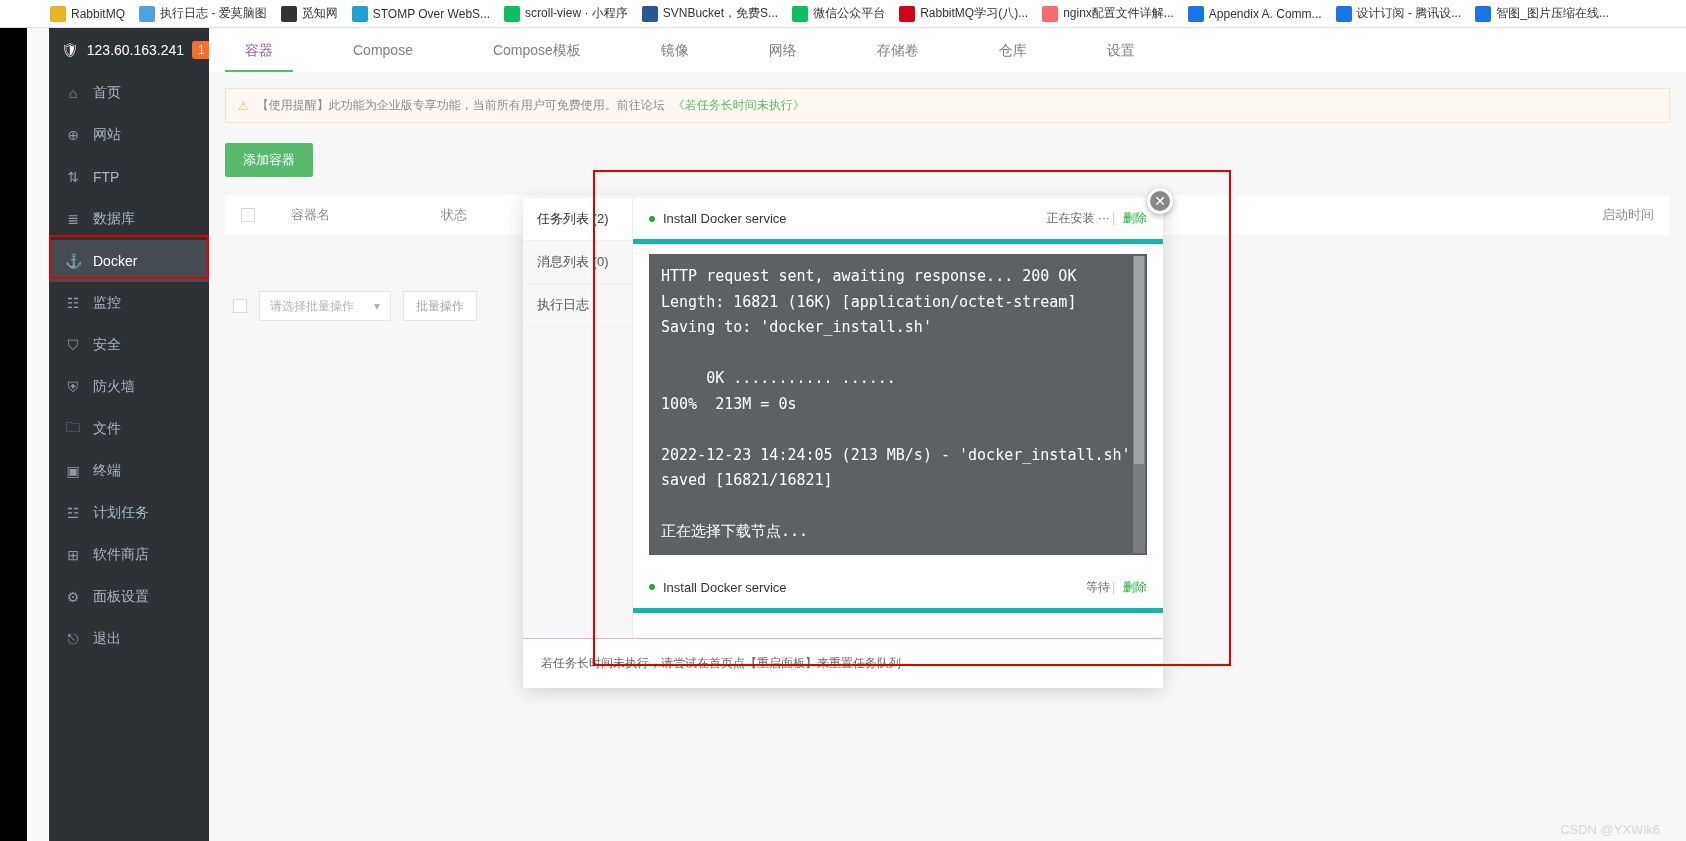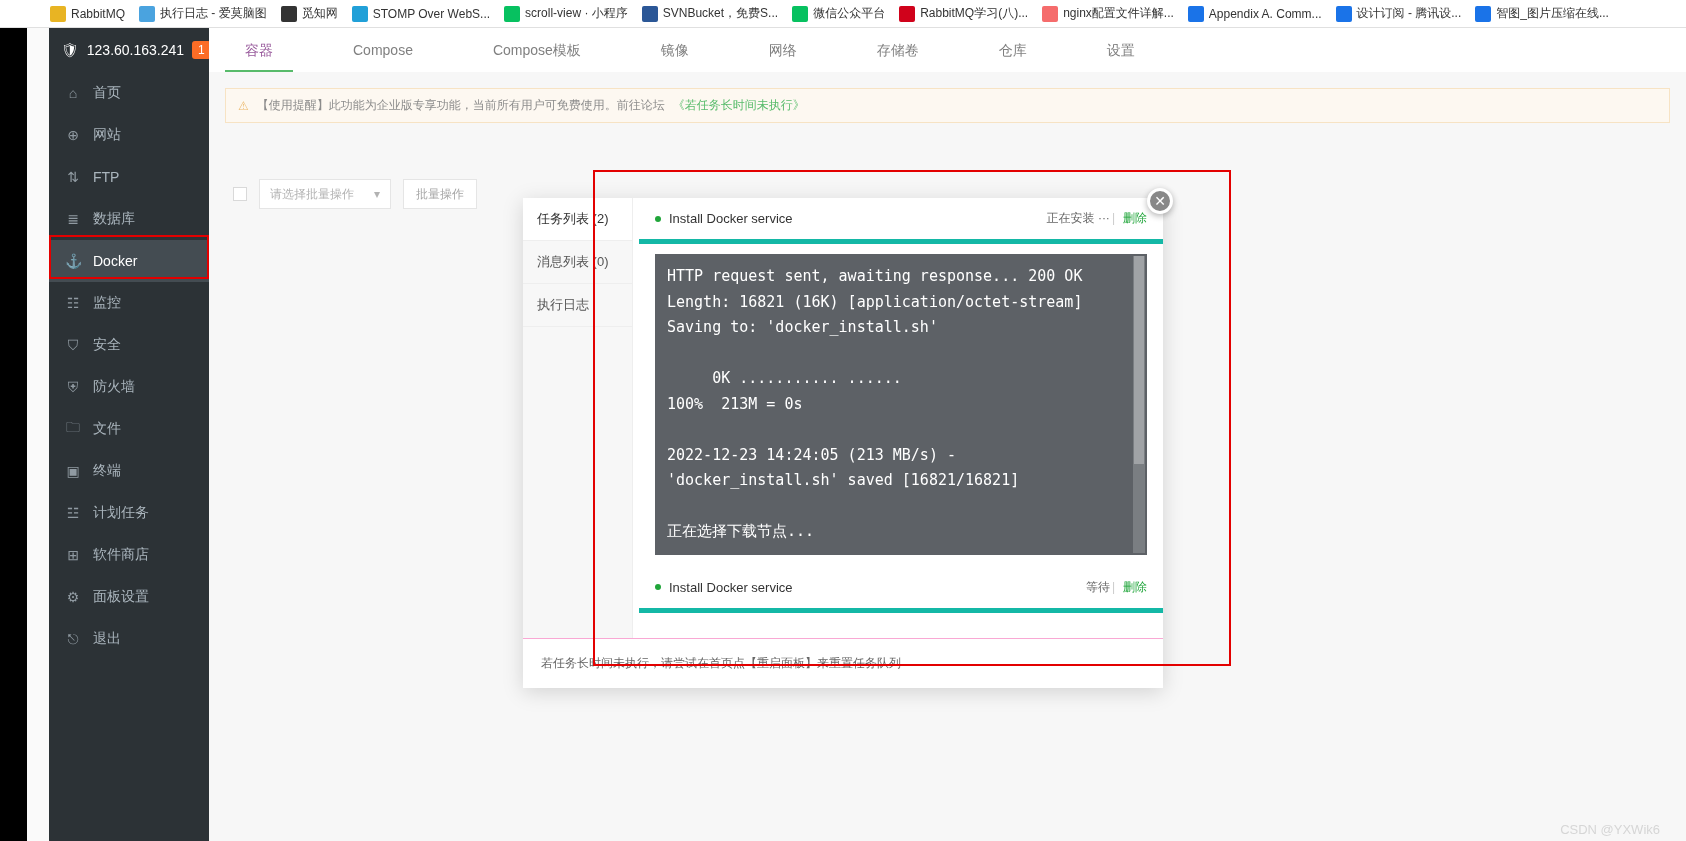"添加容器" div.toolbar { html: none -> <div> <button>添加容器</button> </div> }
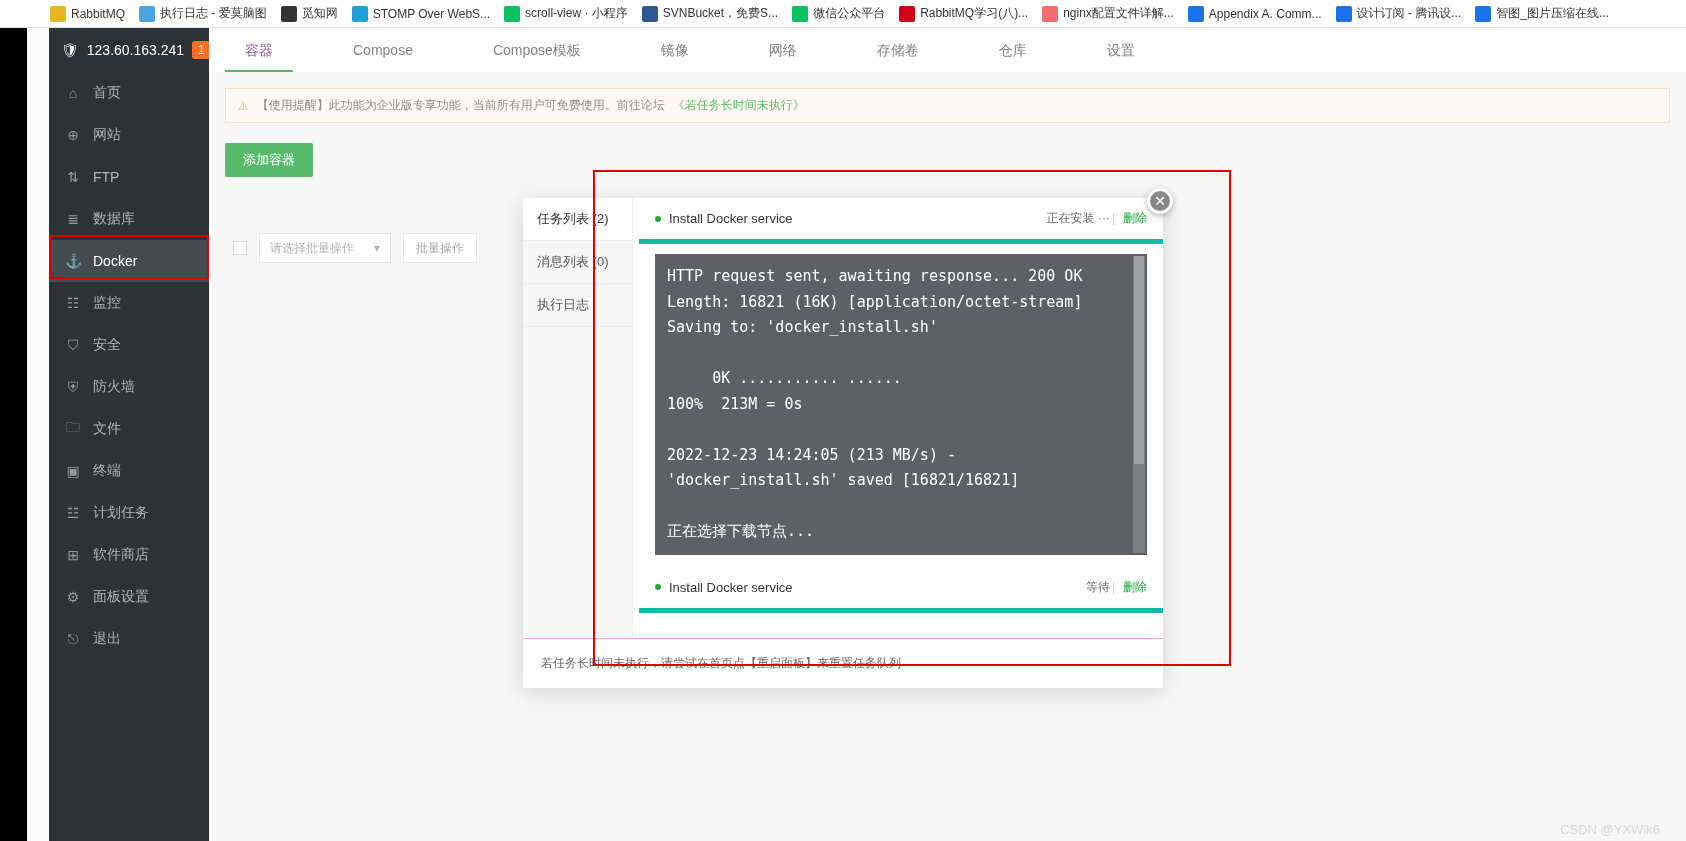"容器名" div.table-header { html: none -> <div> <div> <div></div> </div> <div>容器名</div> <div>状态</div> <div>镜像</div> <div>启动时间</div> </div> }
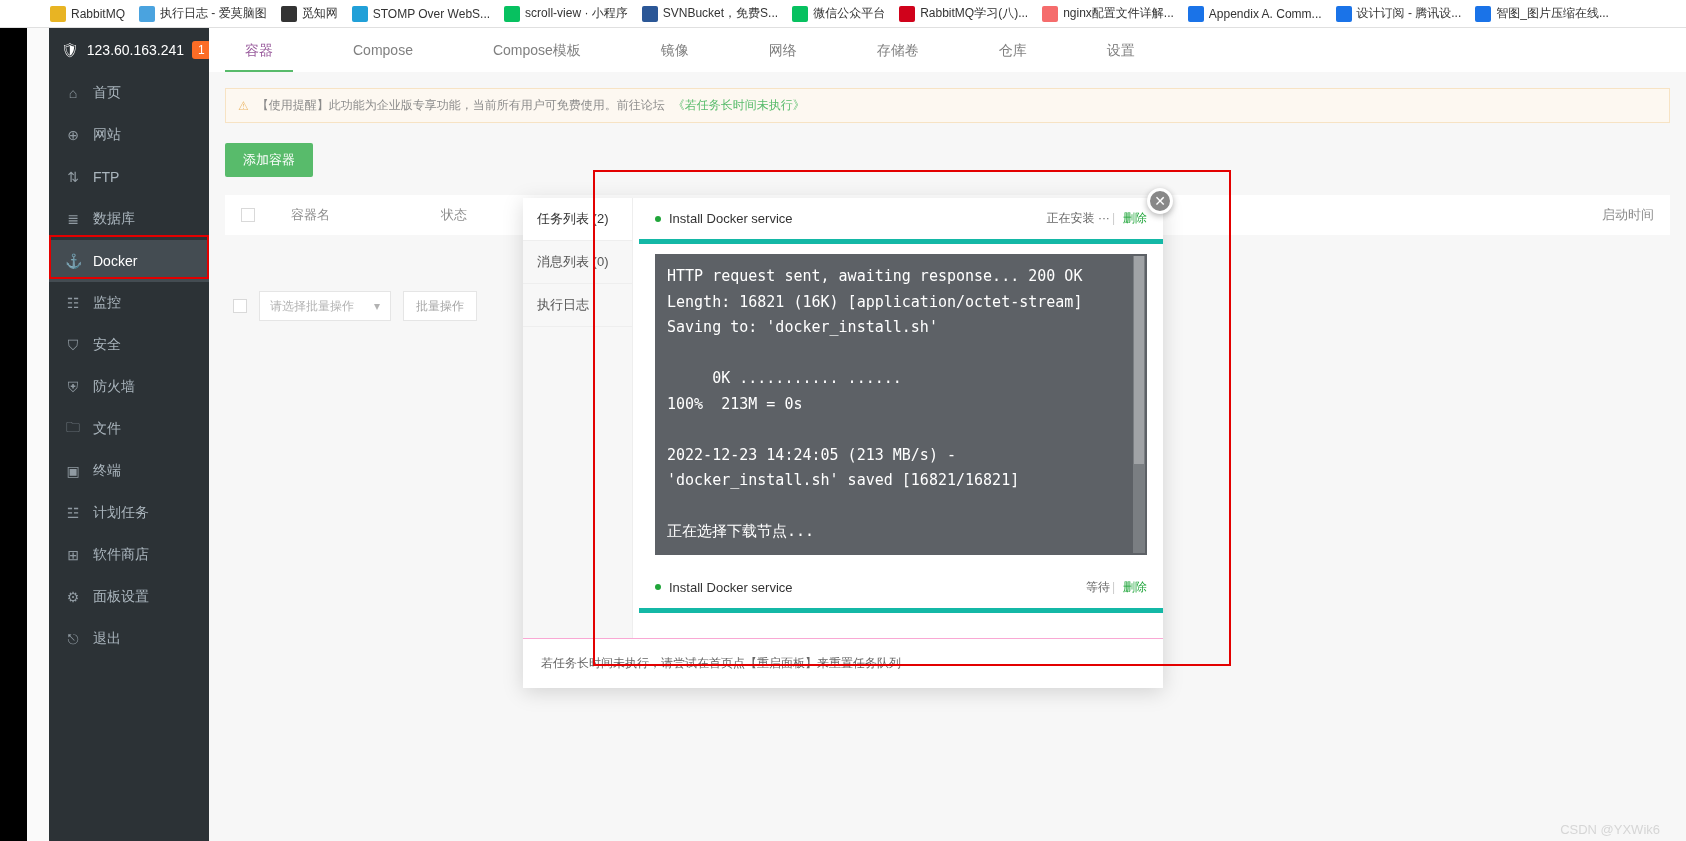"任务列表 (2)" .modal-body { gap: 6px -> none }
